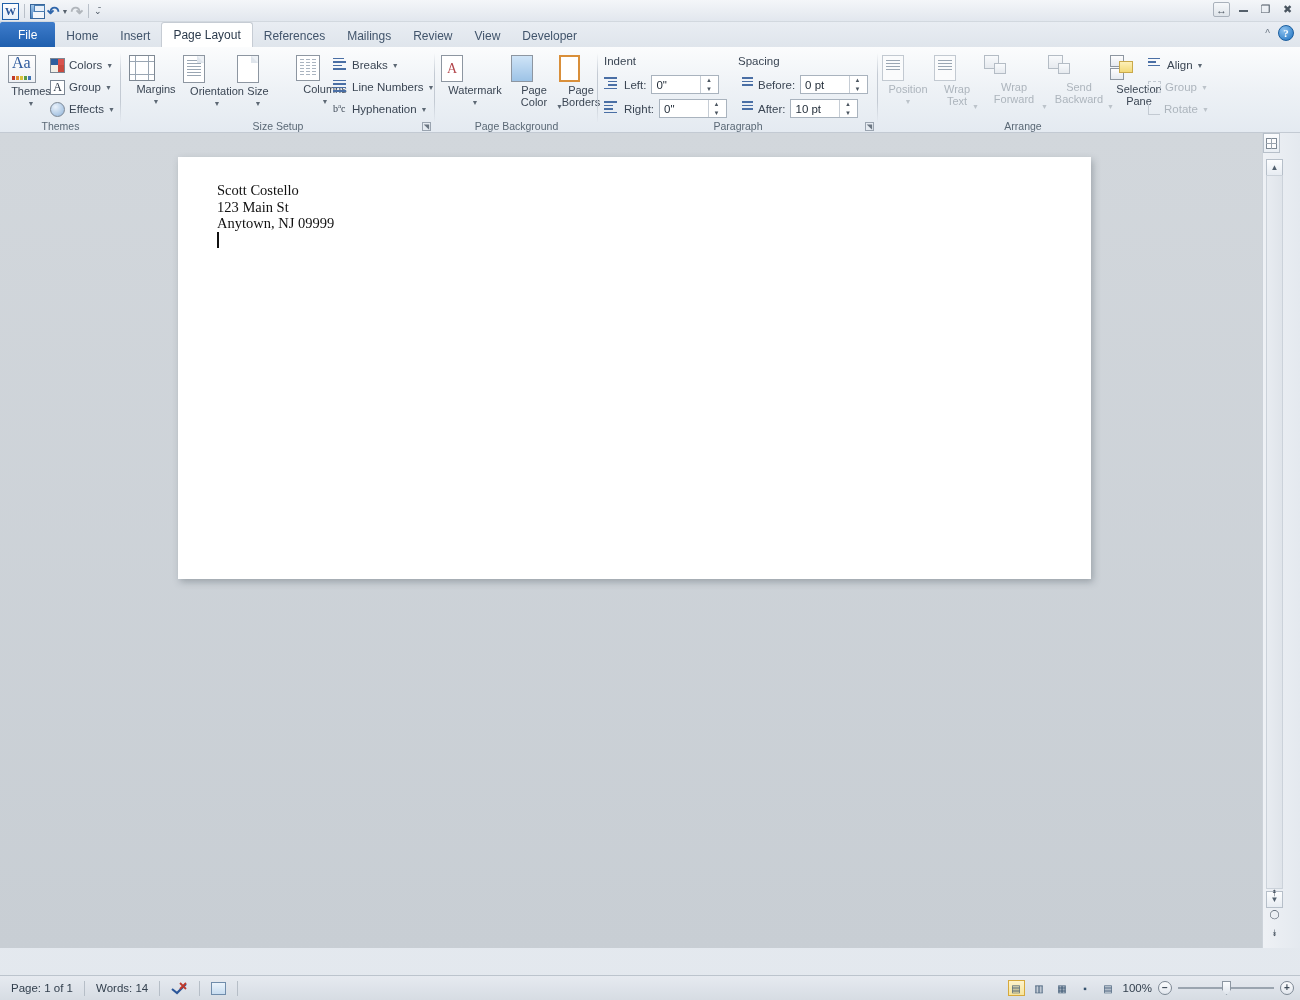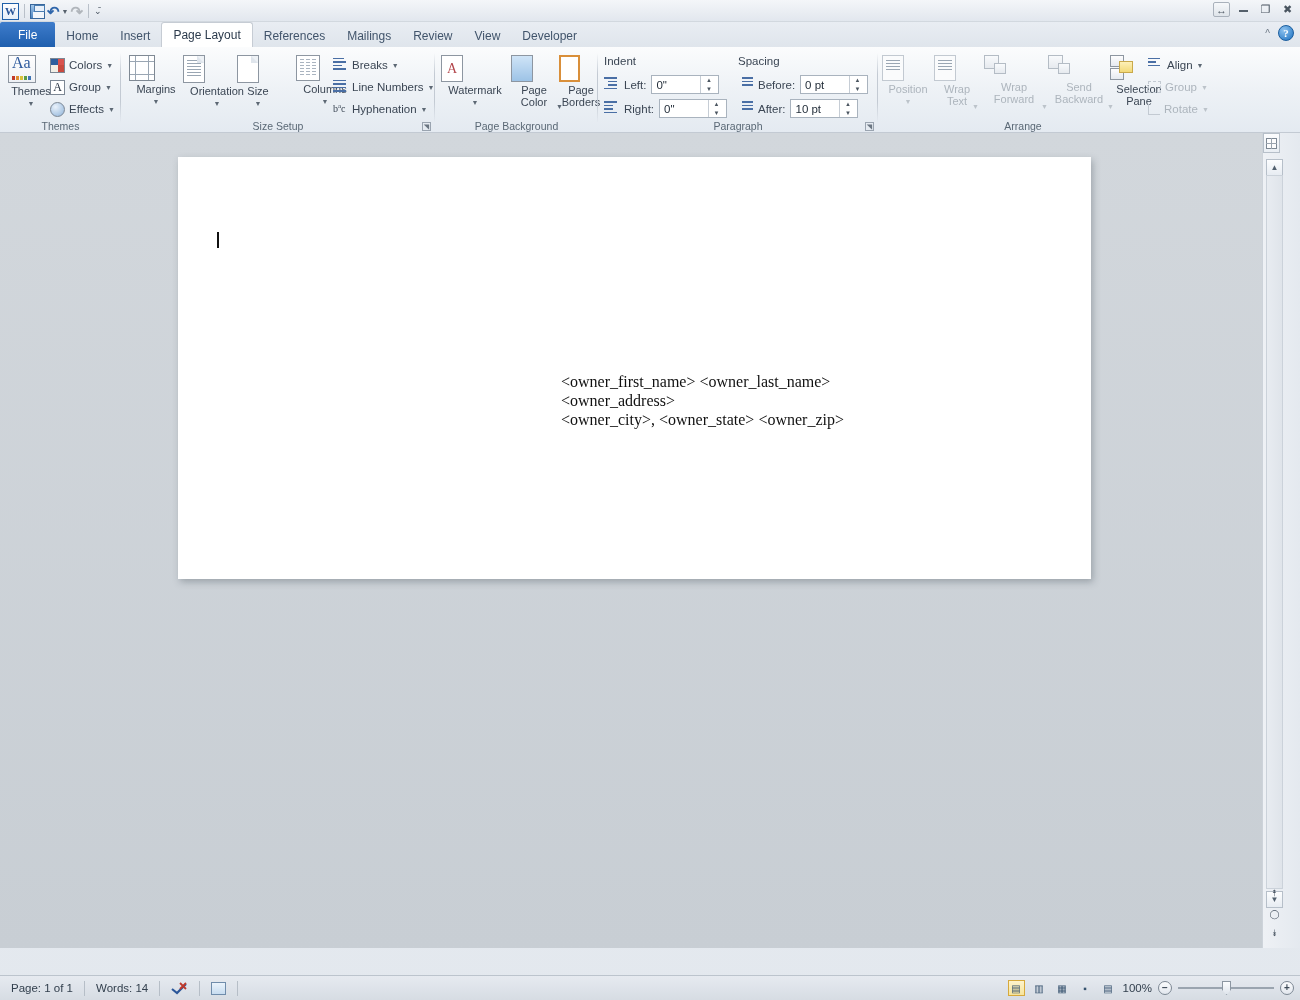"Scott Costello" div.doc-text { html: none -> <div>Scott Costello 123 Main St Anytown, NJ 09999</div> }
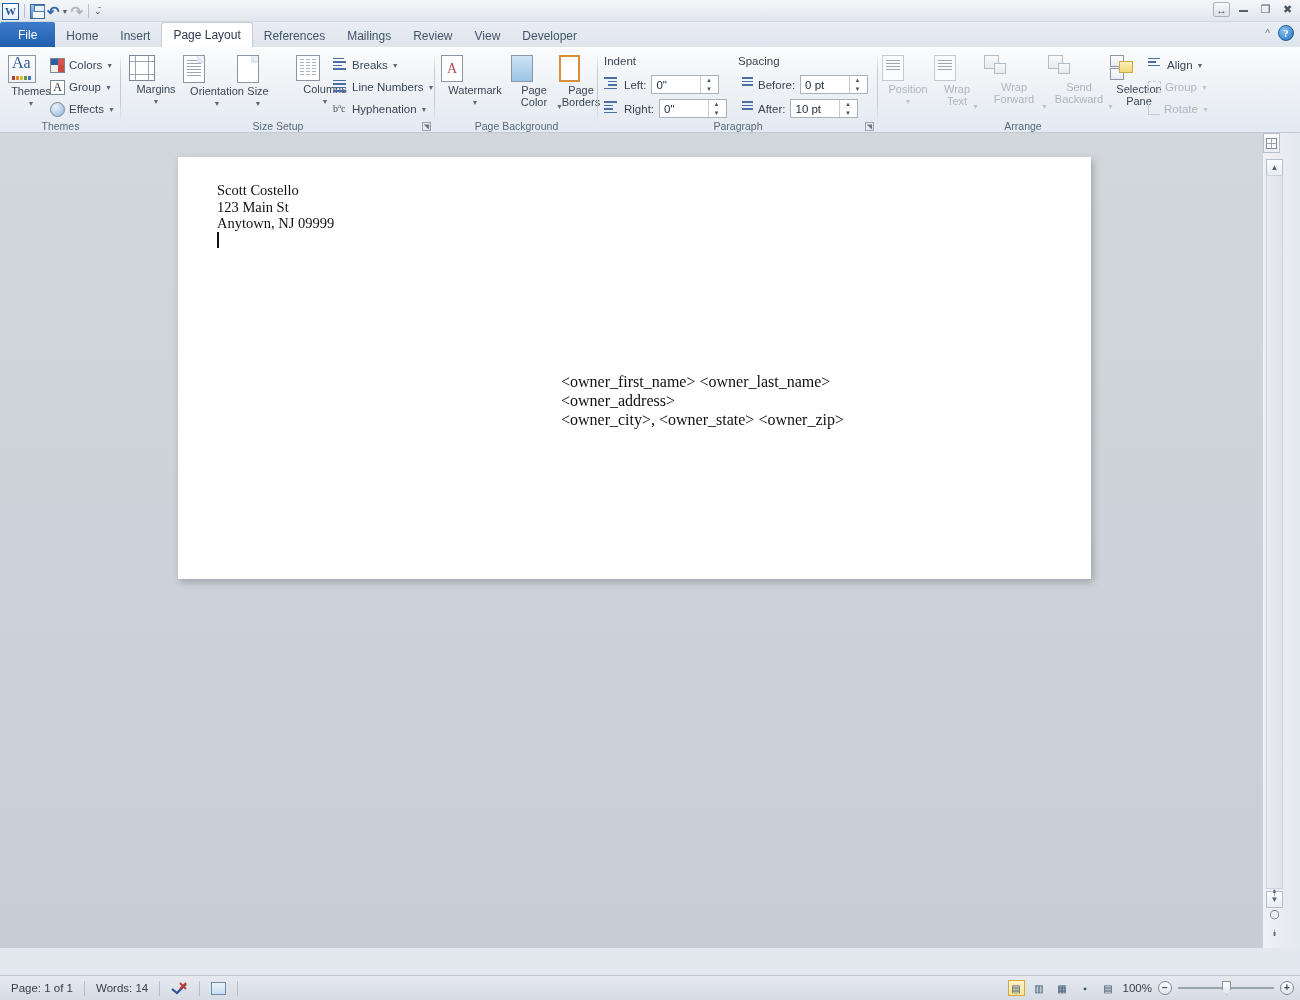"<owner_first_name> <owner_last_name>" div.doc-text { html: <div>&lt;owner_first_name&gt; &lt;owner_last_name&gt; &lt;owner_address&gt; &lt;owner_city&gt;, &lt;owner_state&gt; &lt;owner_zip&gt;</div> -> none }
